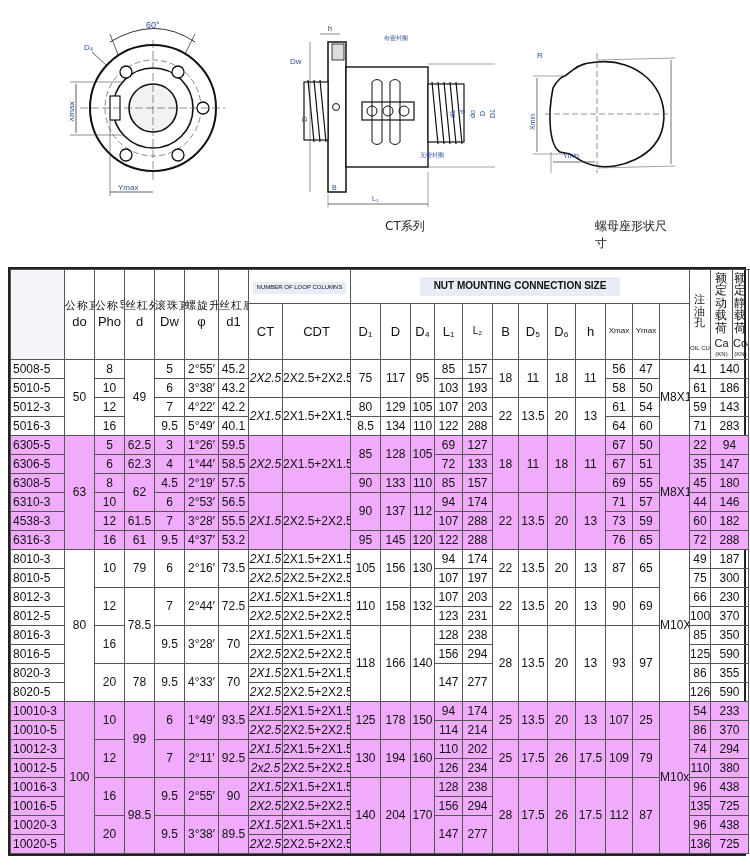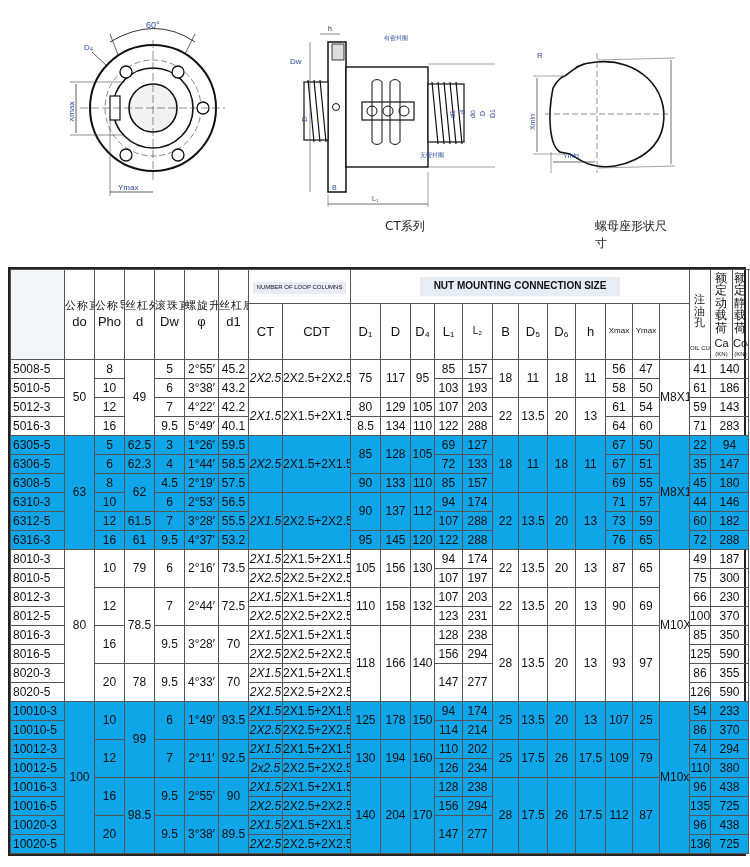"6305-5" .blue { background: #0ea5e9 -> #f0abfc }
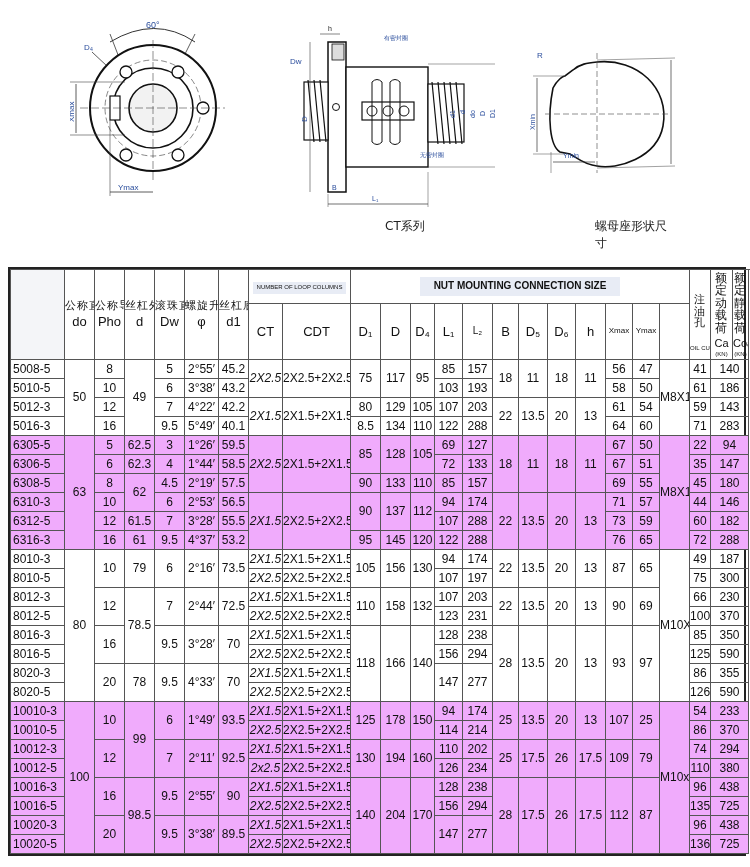"6312-5" td.model { text: 6312-5 -> 4538-3 }
